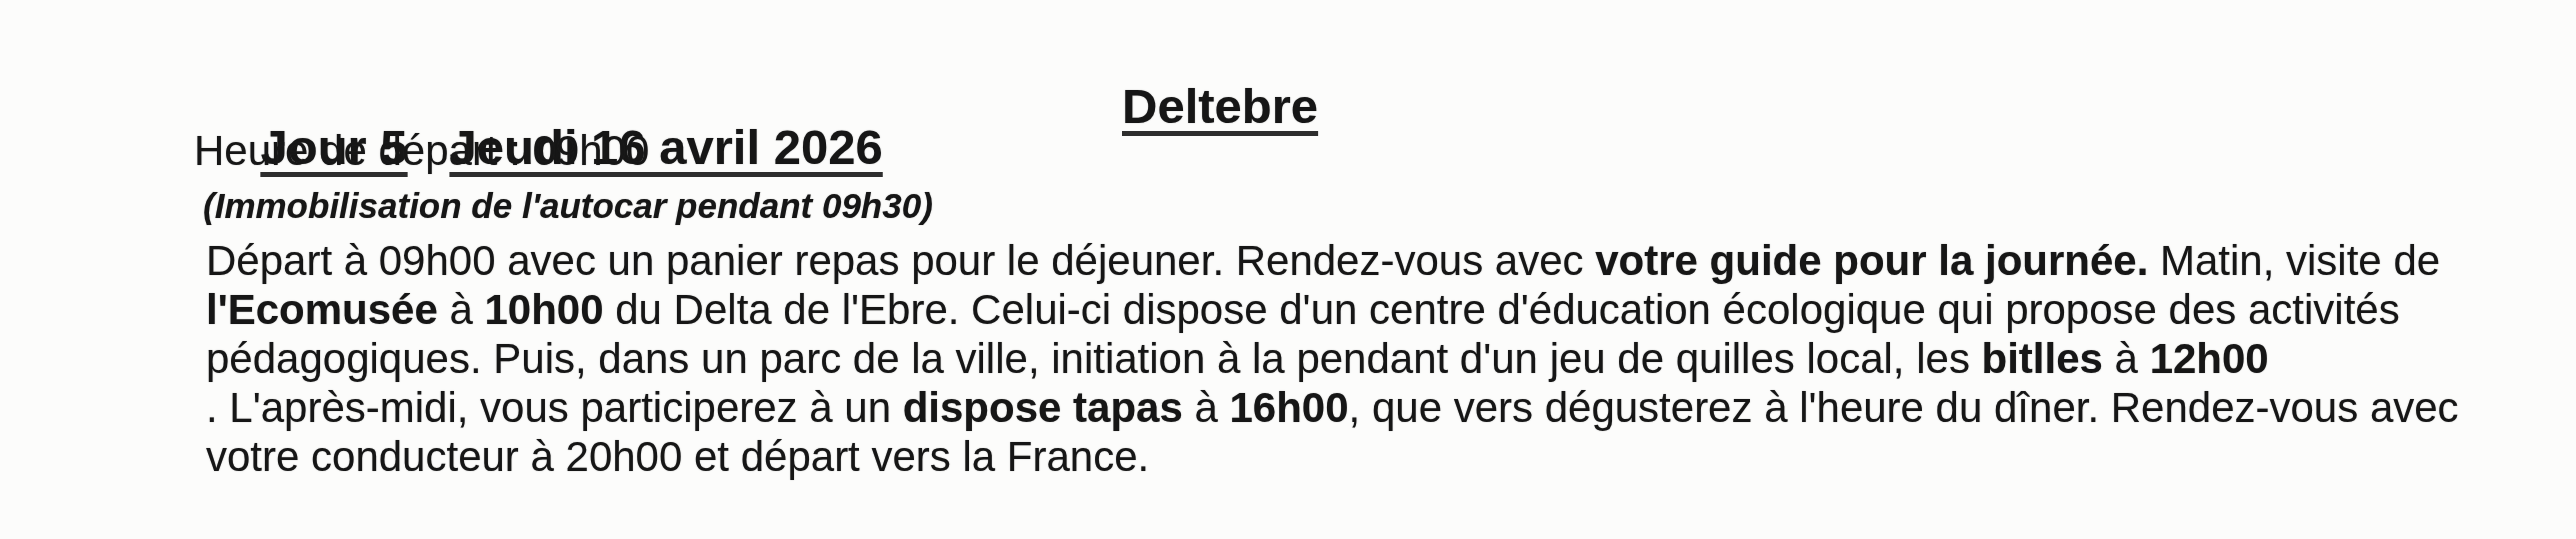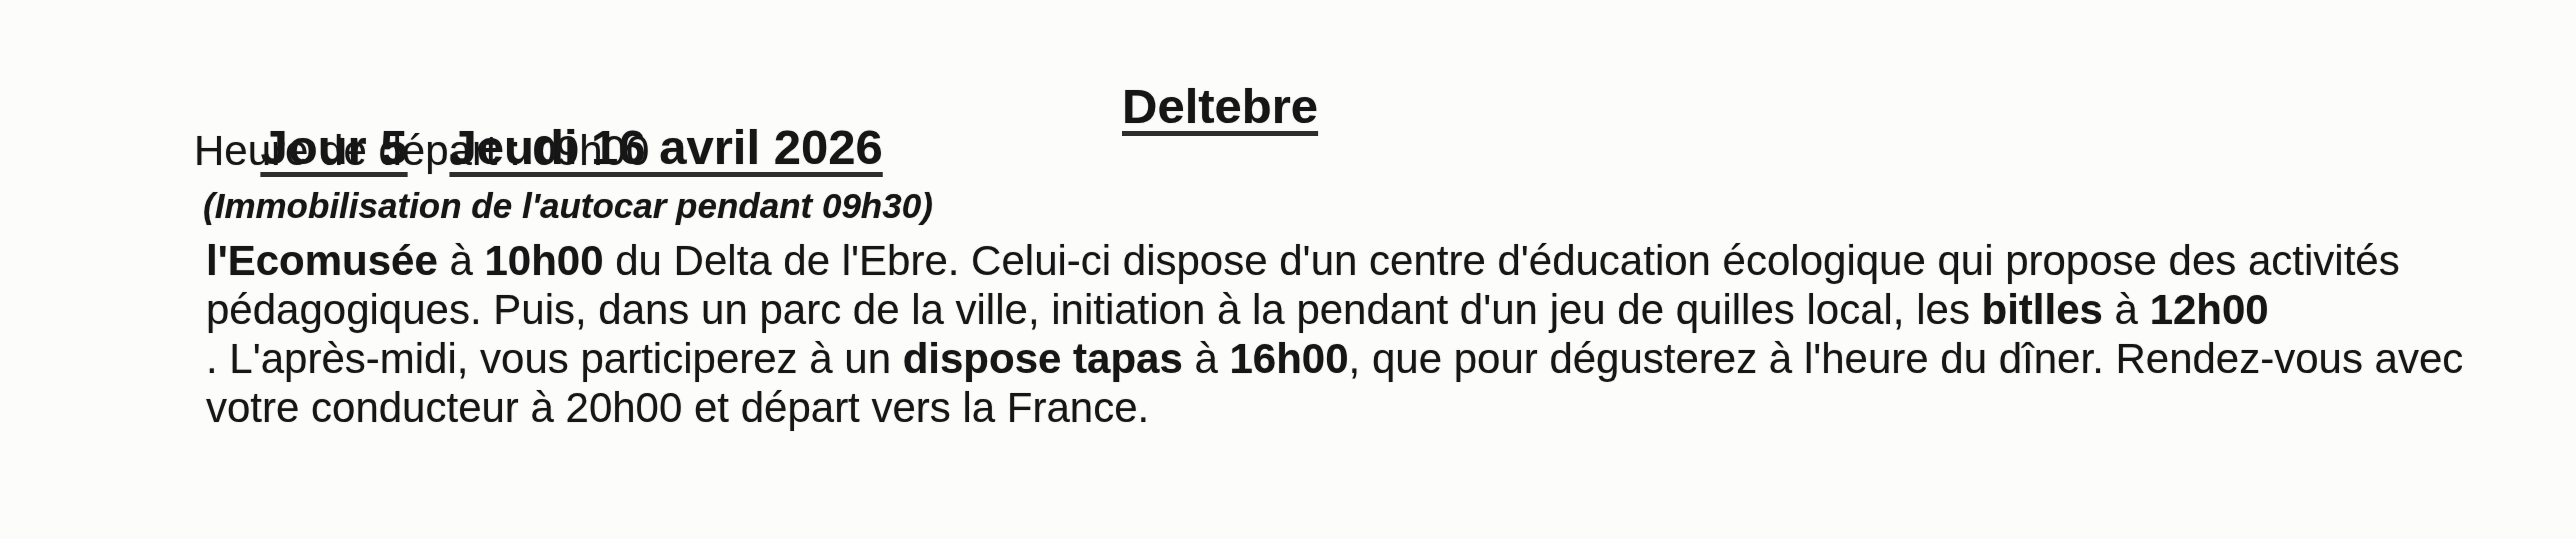"Départ à 09h00 avec un" div.pline { html: none -> <div><span>Départ à 09h00 avec un panier repas pour le déjeuner. Rendez-vous avec </span><span>votre guide pour la journée.</span><span> Matin, visite de</span></div> }
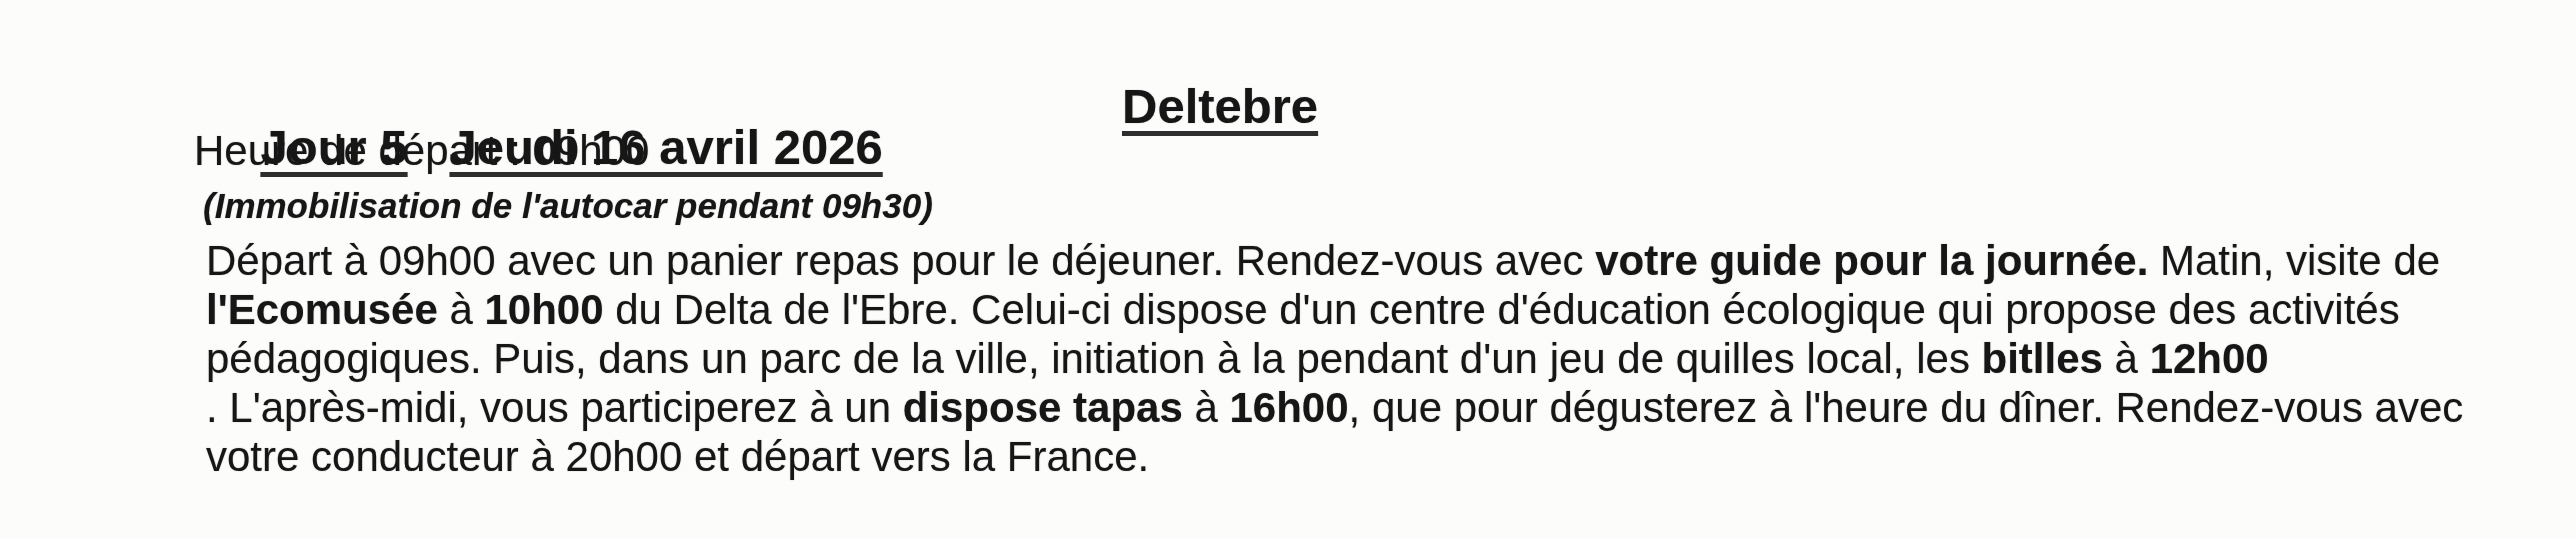", que pour dégusterez à" span.seg { text: pour -> vers }
